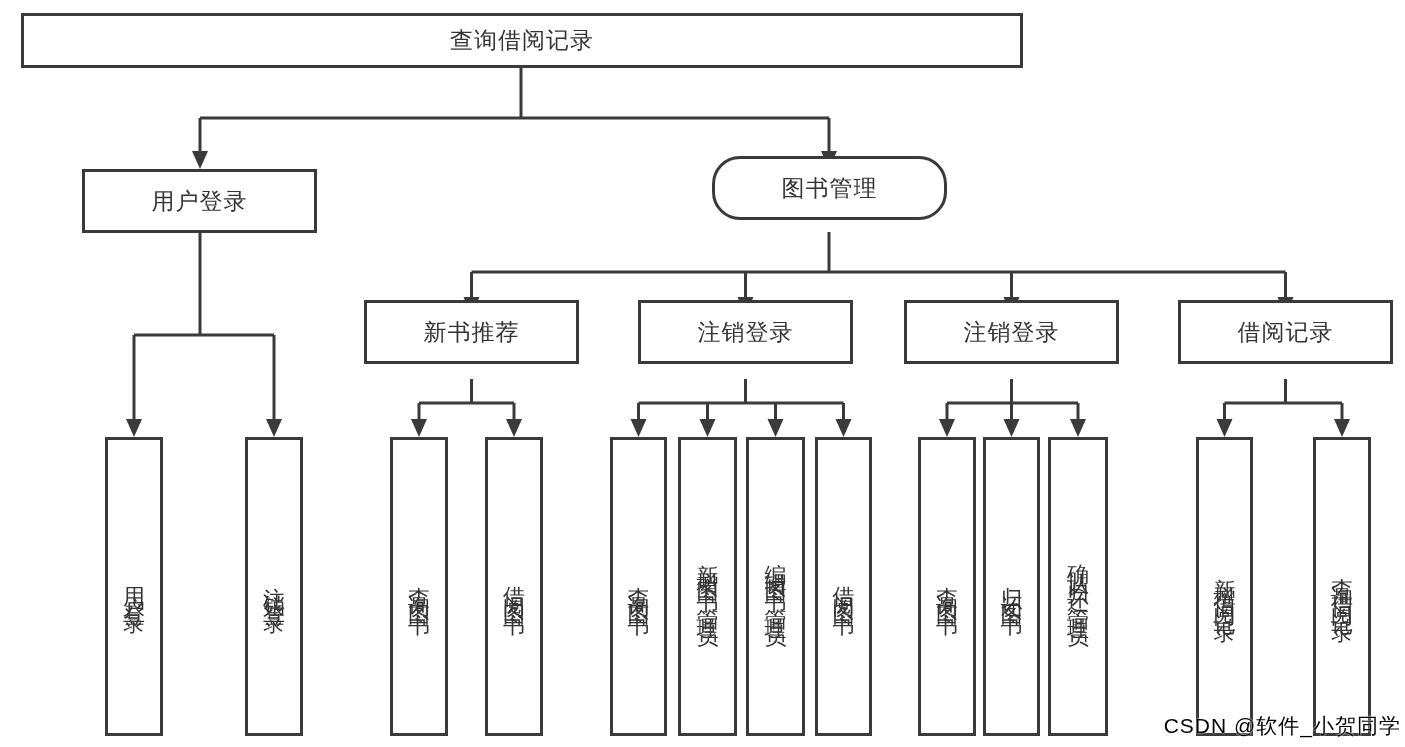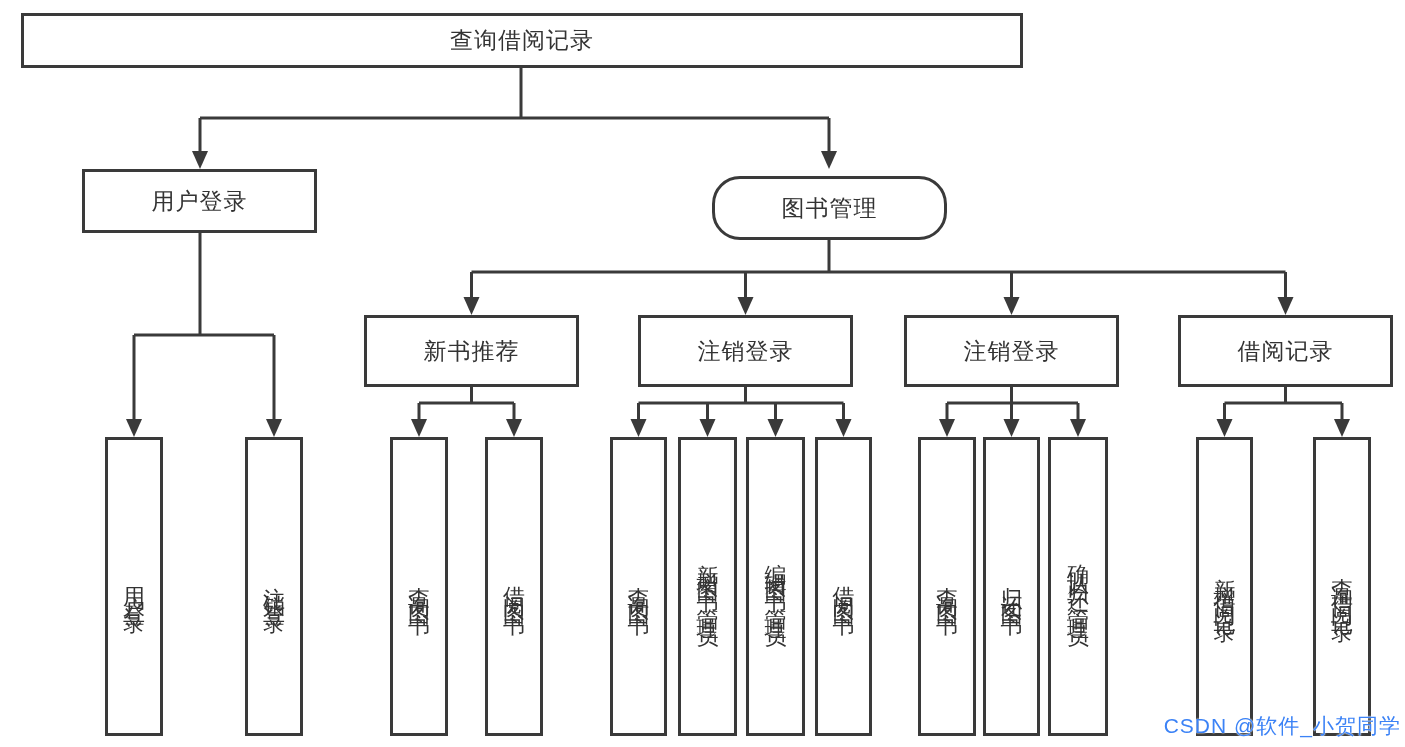"图书管理" .n-book-mgmt { top: 176px -> 156px }
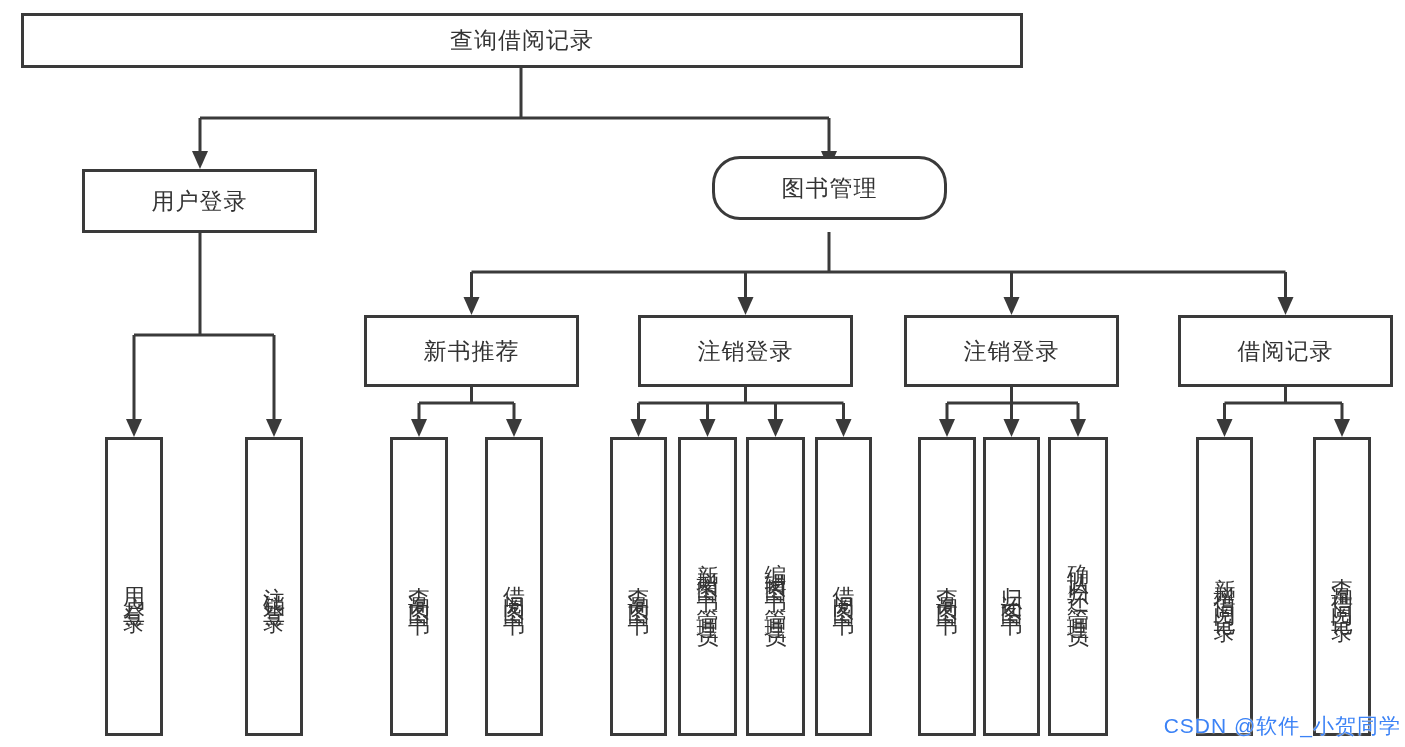"新书推荐" .n-l3 { height: 72px -> 64px; top: 315px -> 300px }
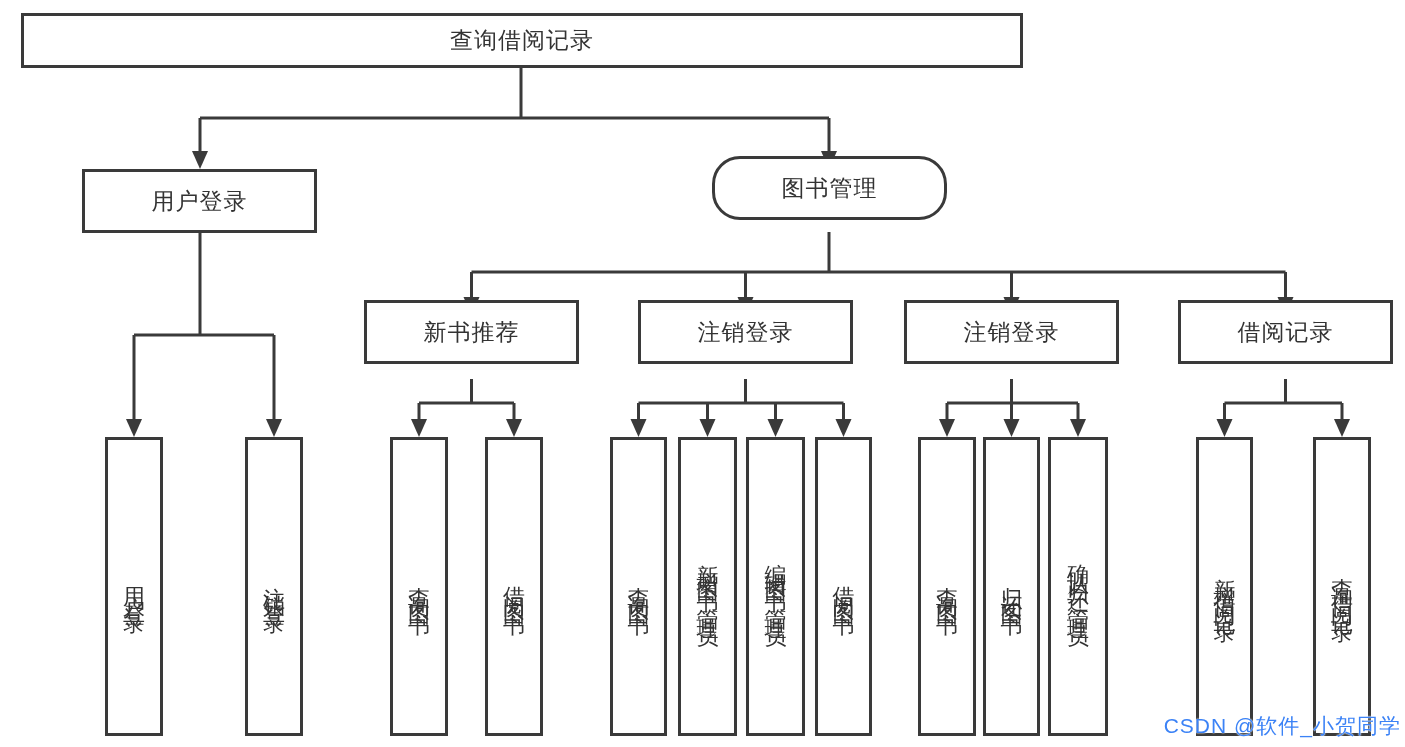"CSDN @软件_小贺同学" .watermark { color: #3b82f6 -> #000000 }
